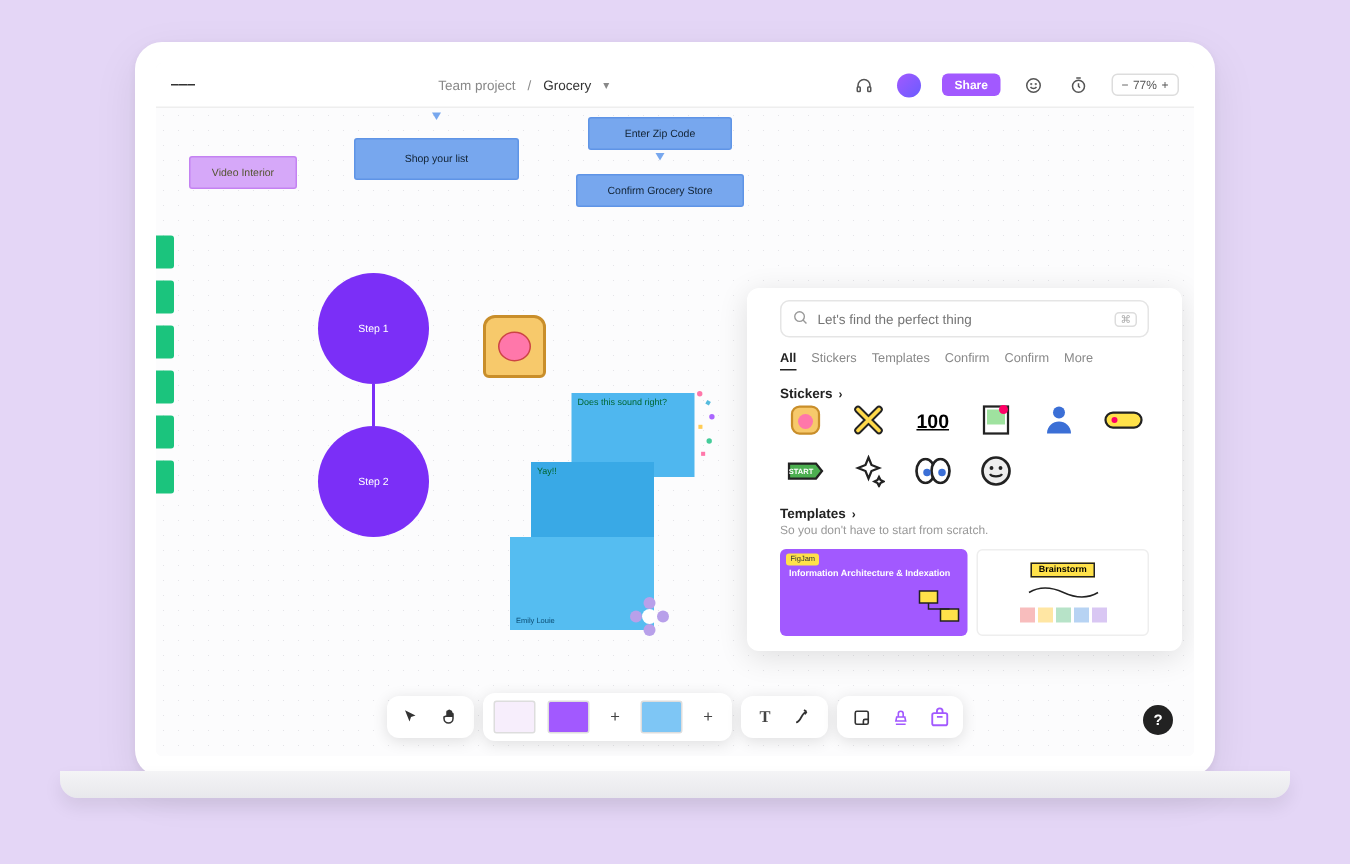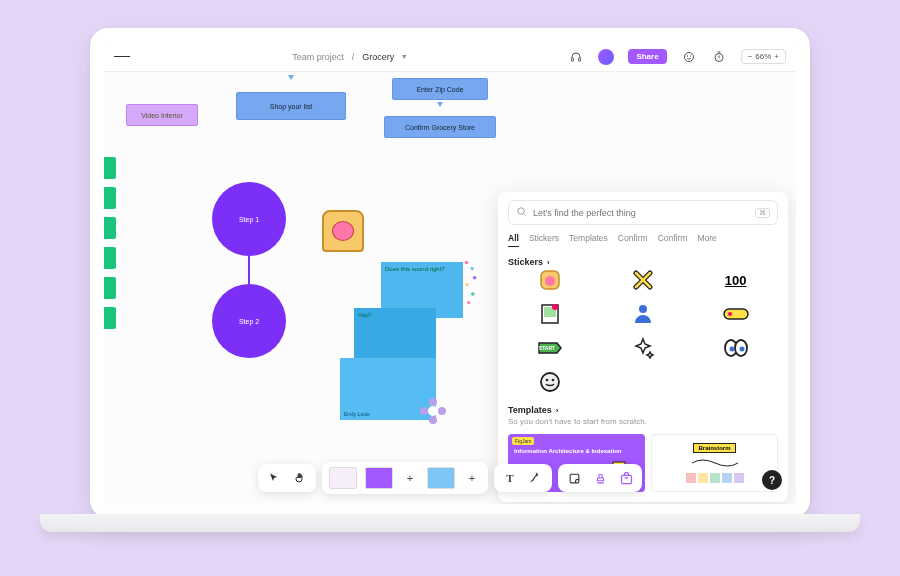"66%" span { text: 66% -> 77% }
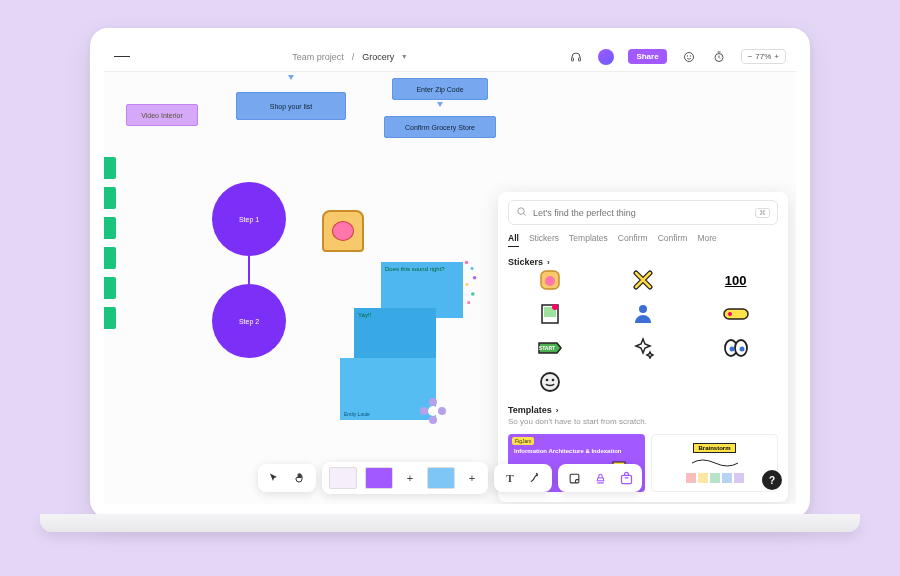"Let's find the perfect thing" .panel { padding: 8px 10px 10px -> 8px 22px 10px }
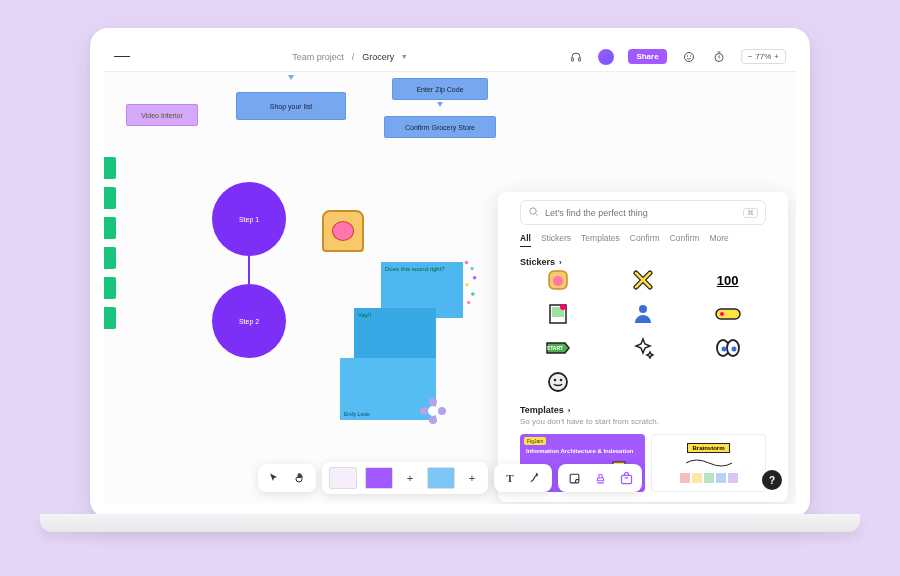"100" .sticker-grid { grid-template-columns: repeat(3,1fr) -> repeat(6,1fr) }
